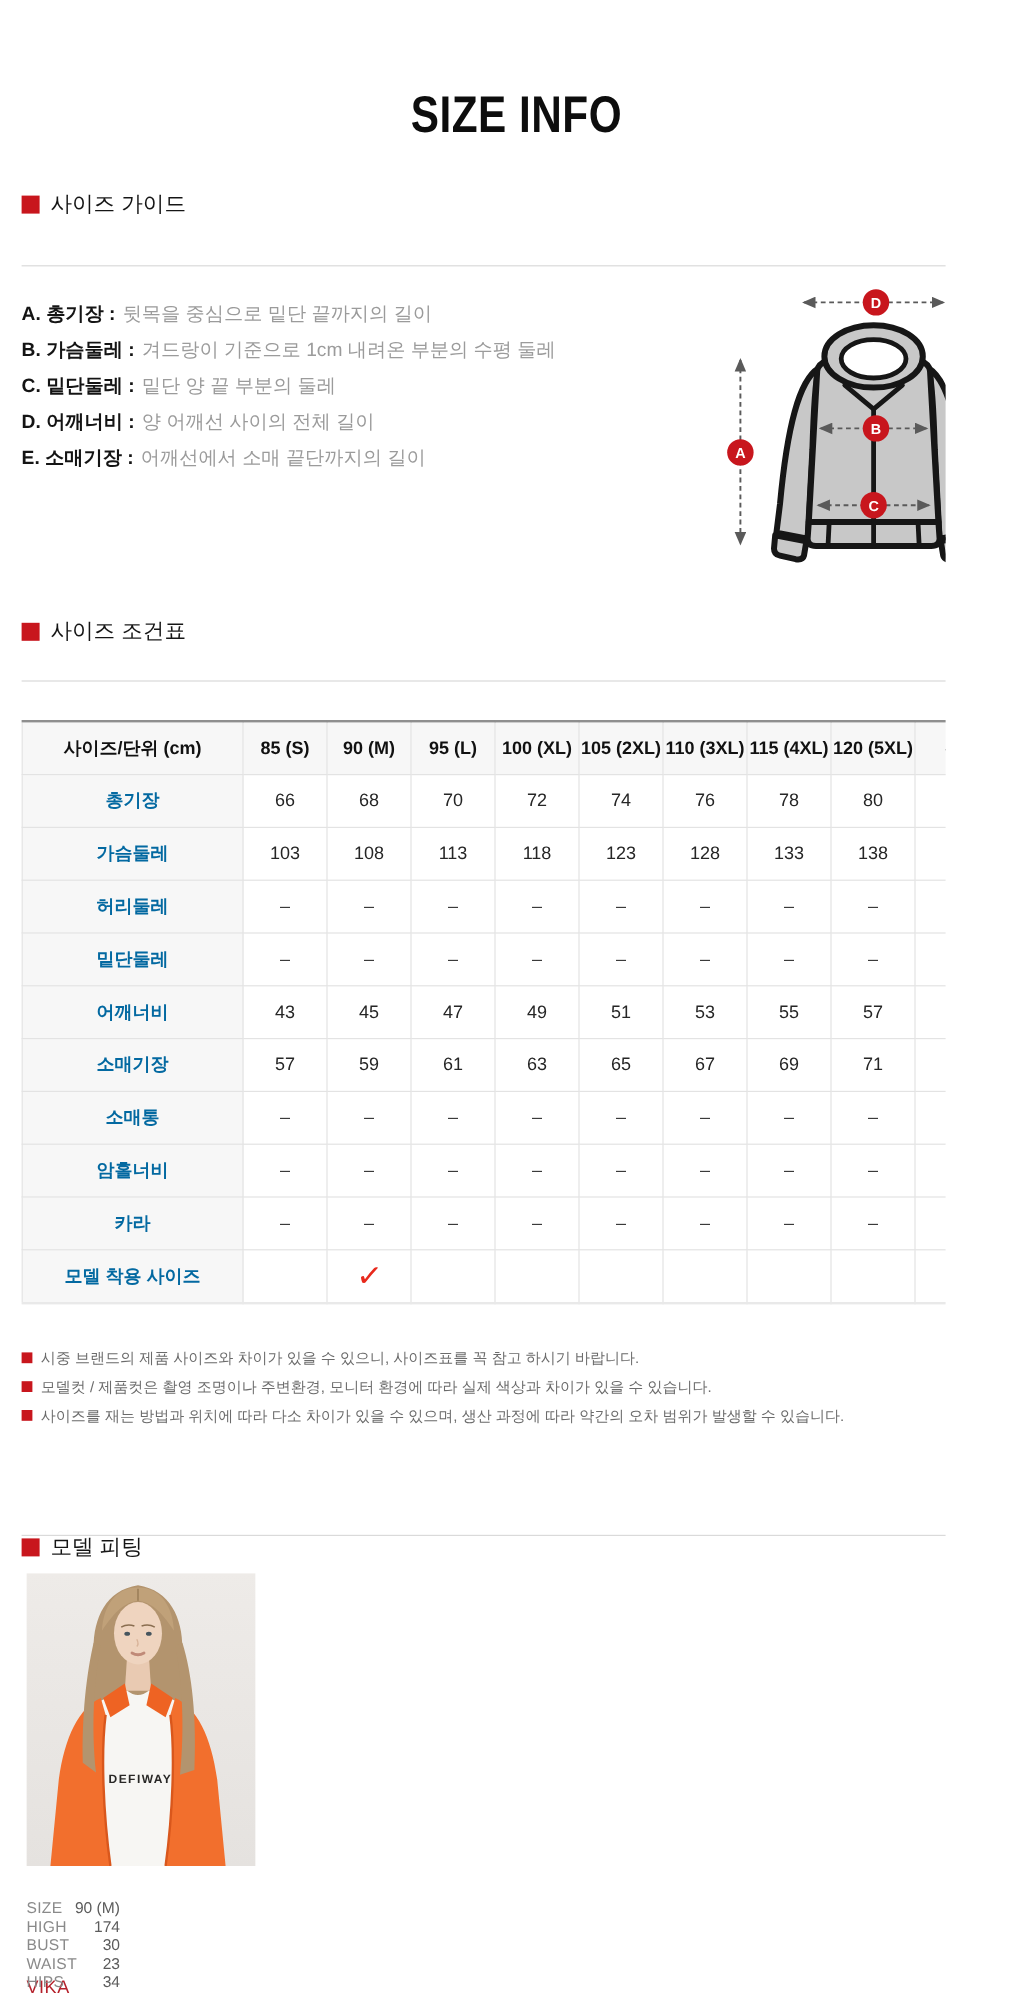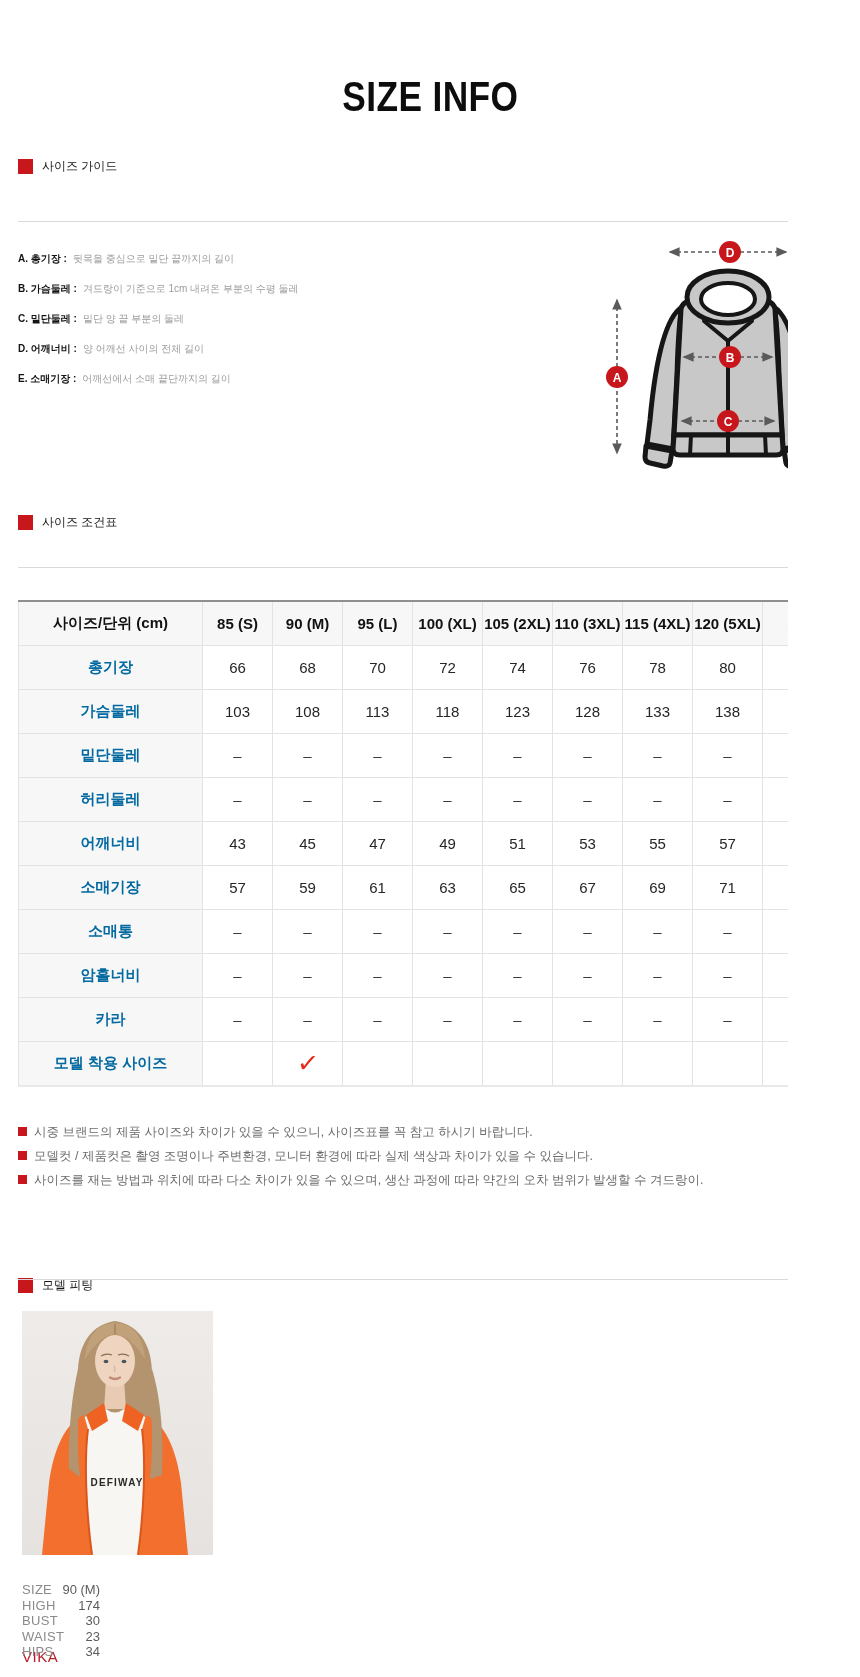"사이즈 가이드" .sec-head { font-size: 12px -> 18px }
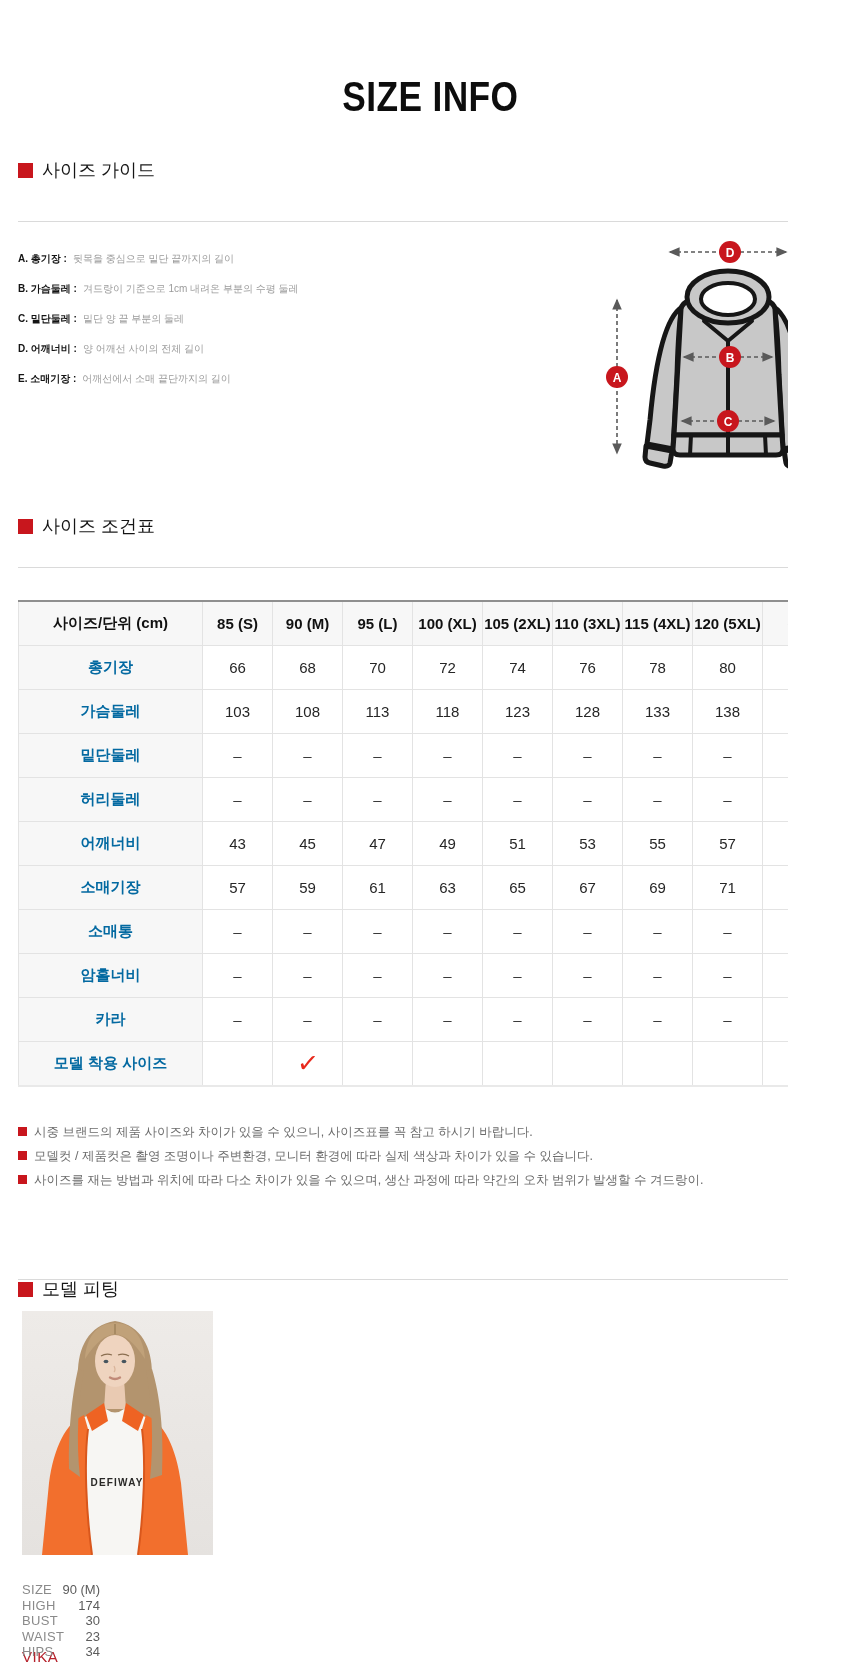"A. 총기장 : 뒷목을 중심으로" .guide-item { font-size: 10px -> 16px }
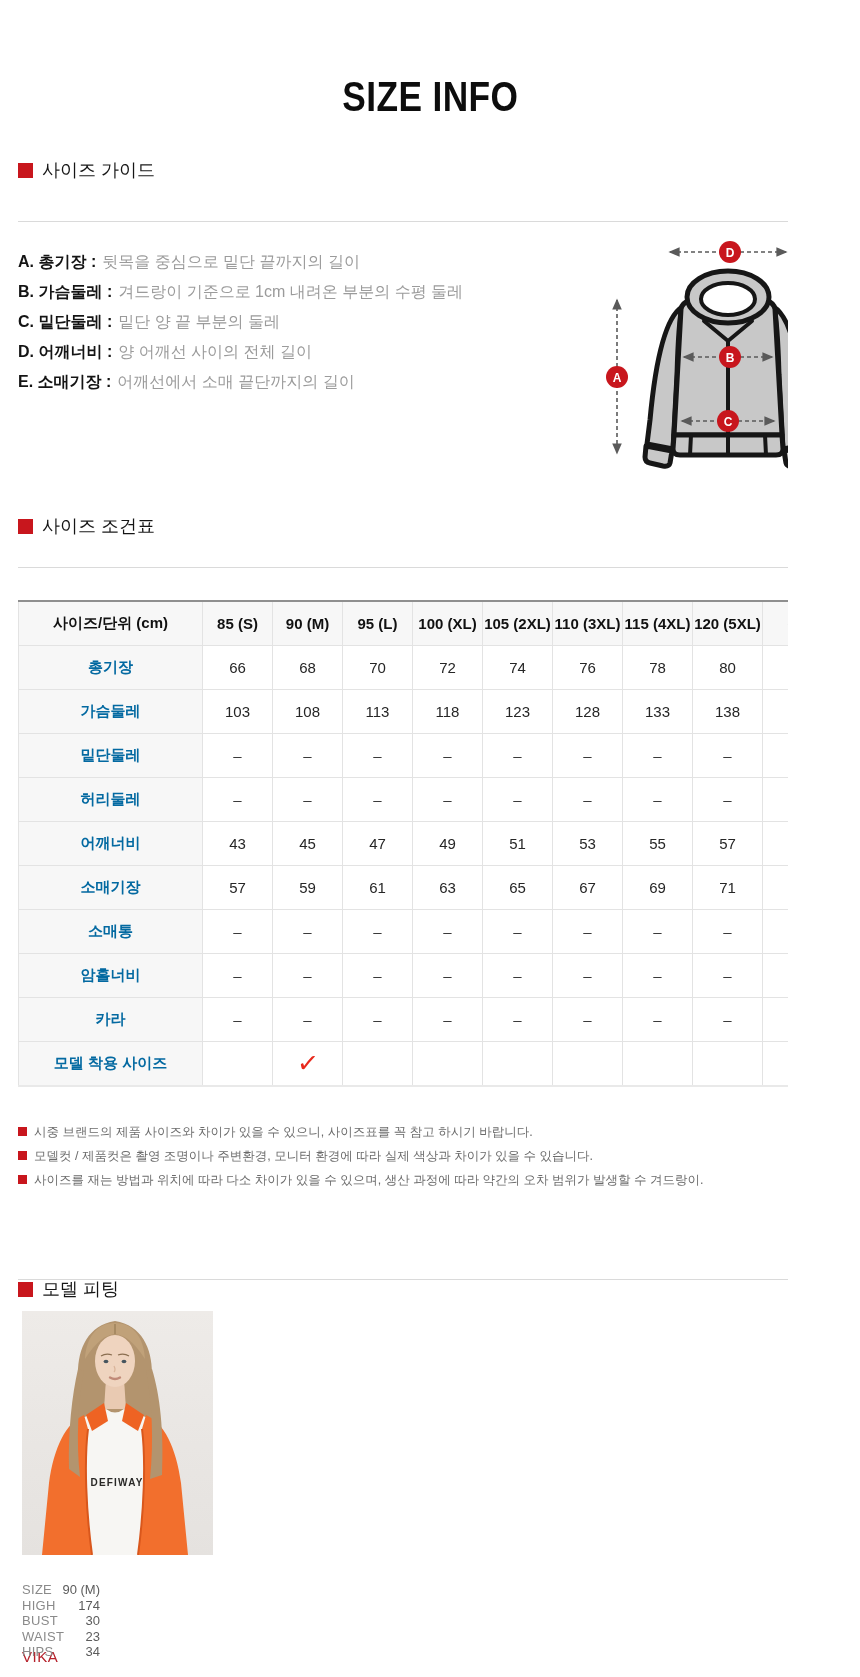"밑단둘레" tr { order: before "허리둘레" -> after "허리둘레" }
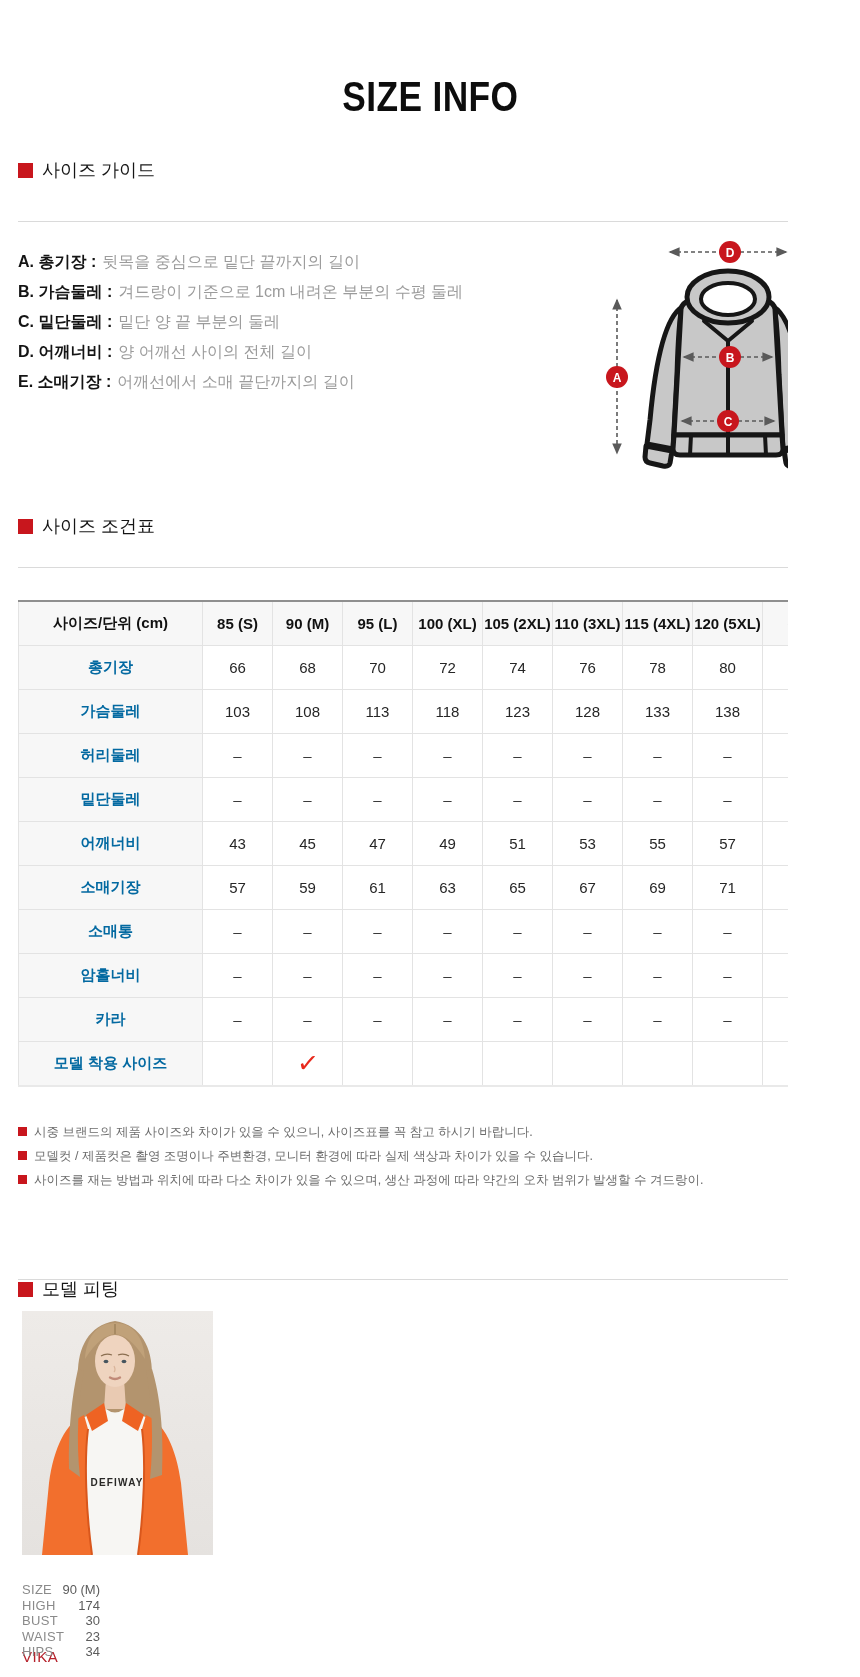"사이즈를 재는 방법과 위치에 따라" span { text: 겨드랑이 -> 있습니다 }
